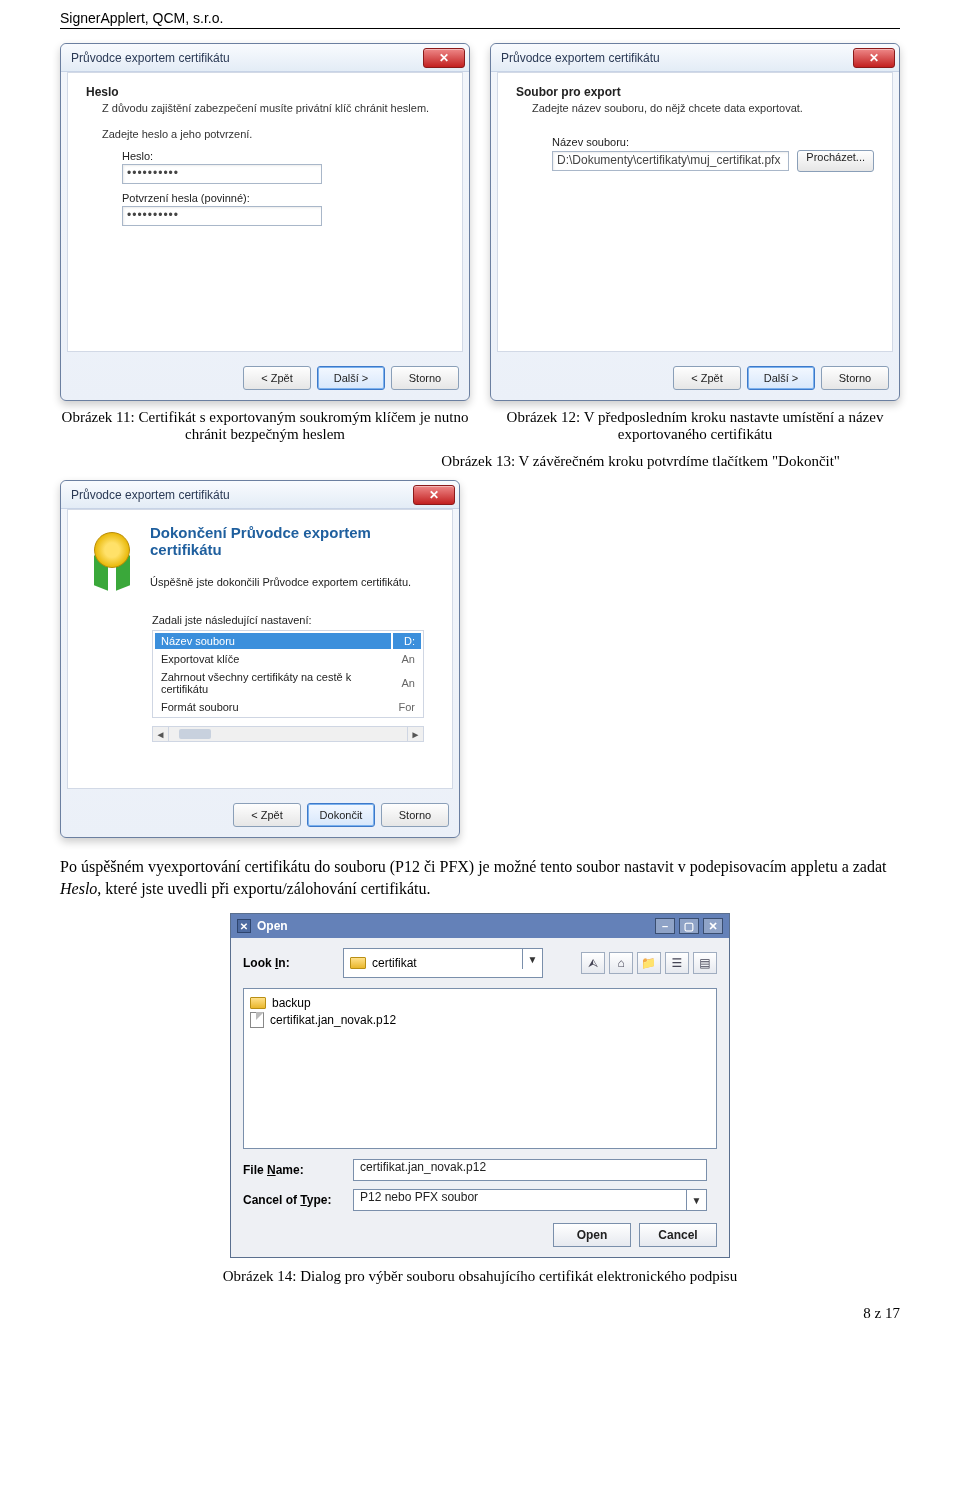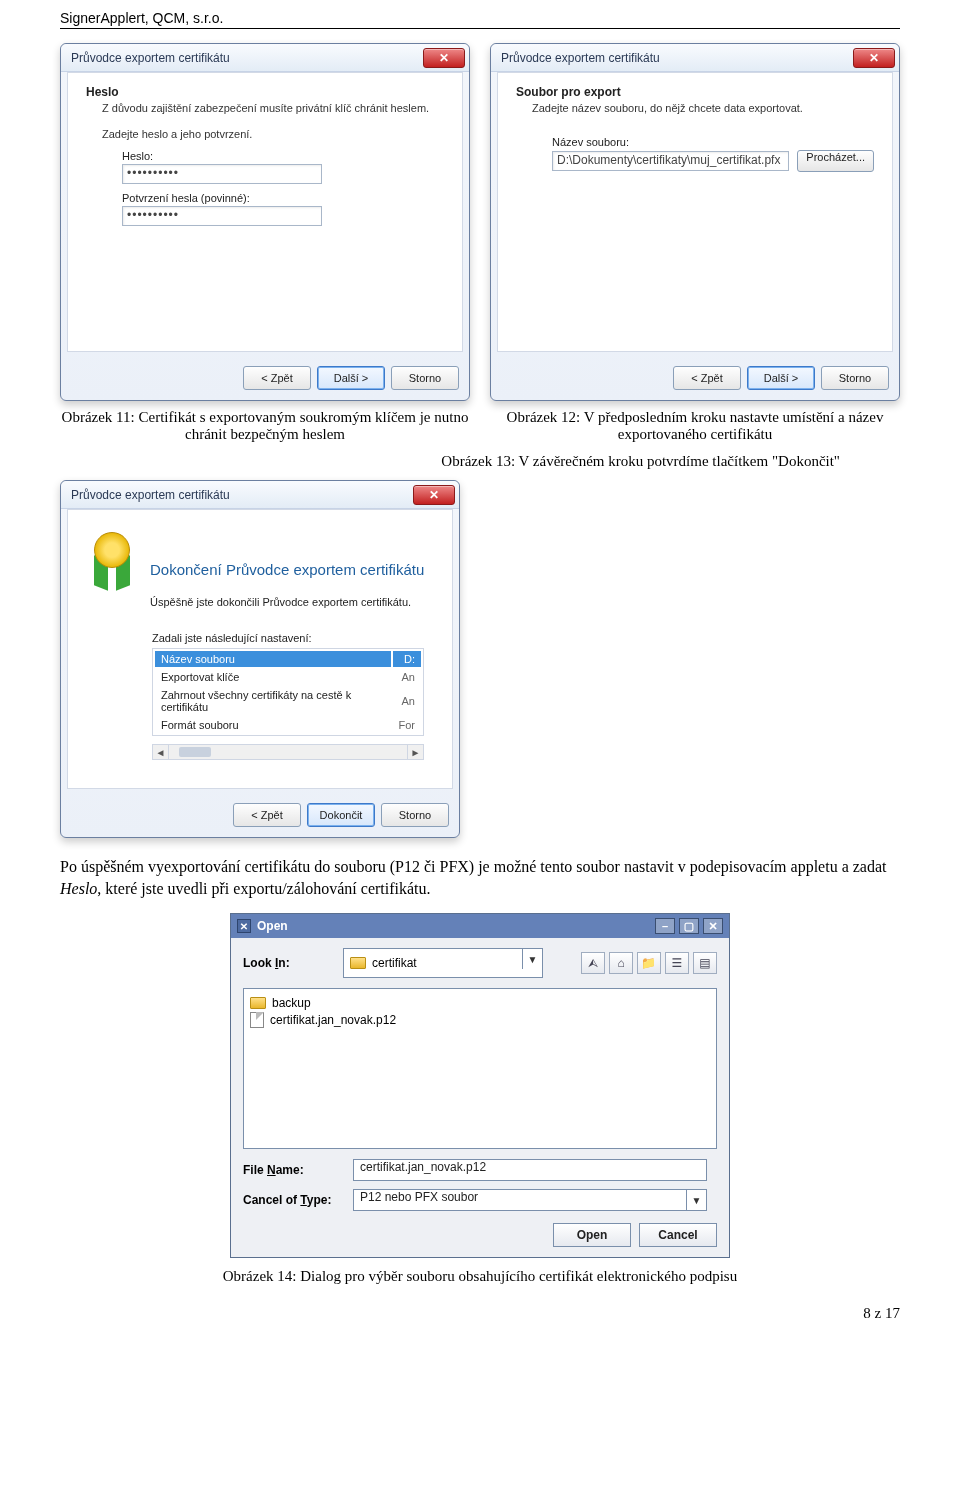"Dokončení Průvodce exportem certifikátu" .comp-title { font-weight: 400 -> 700; margin-top: 37px -> none }
